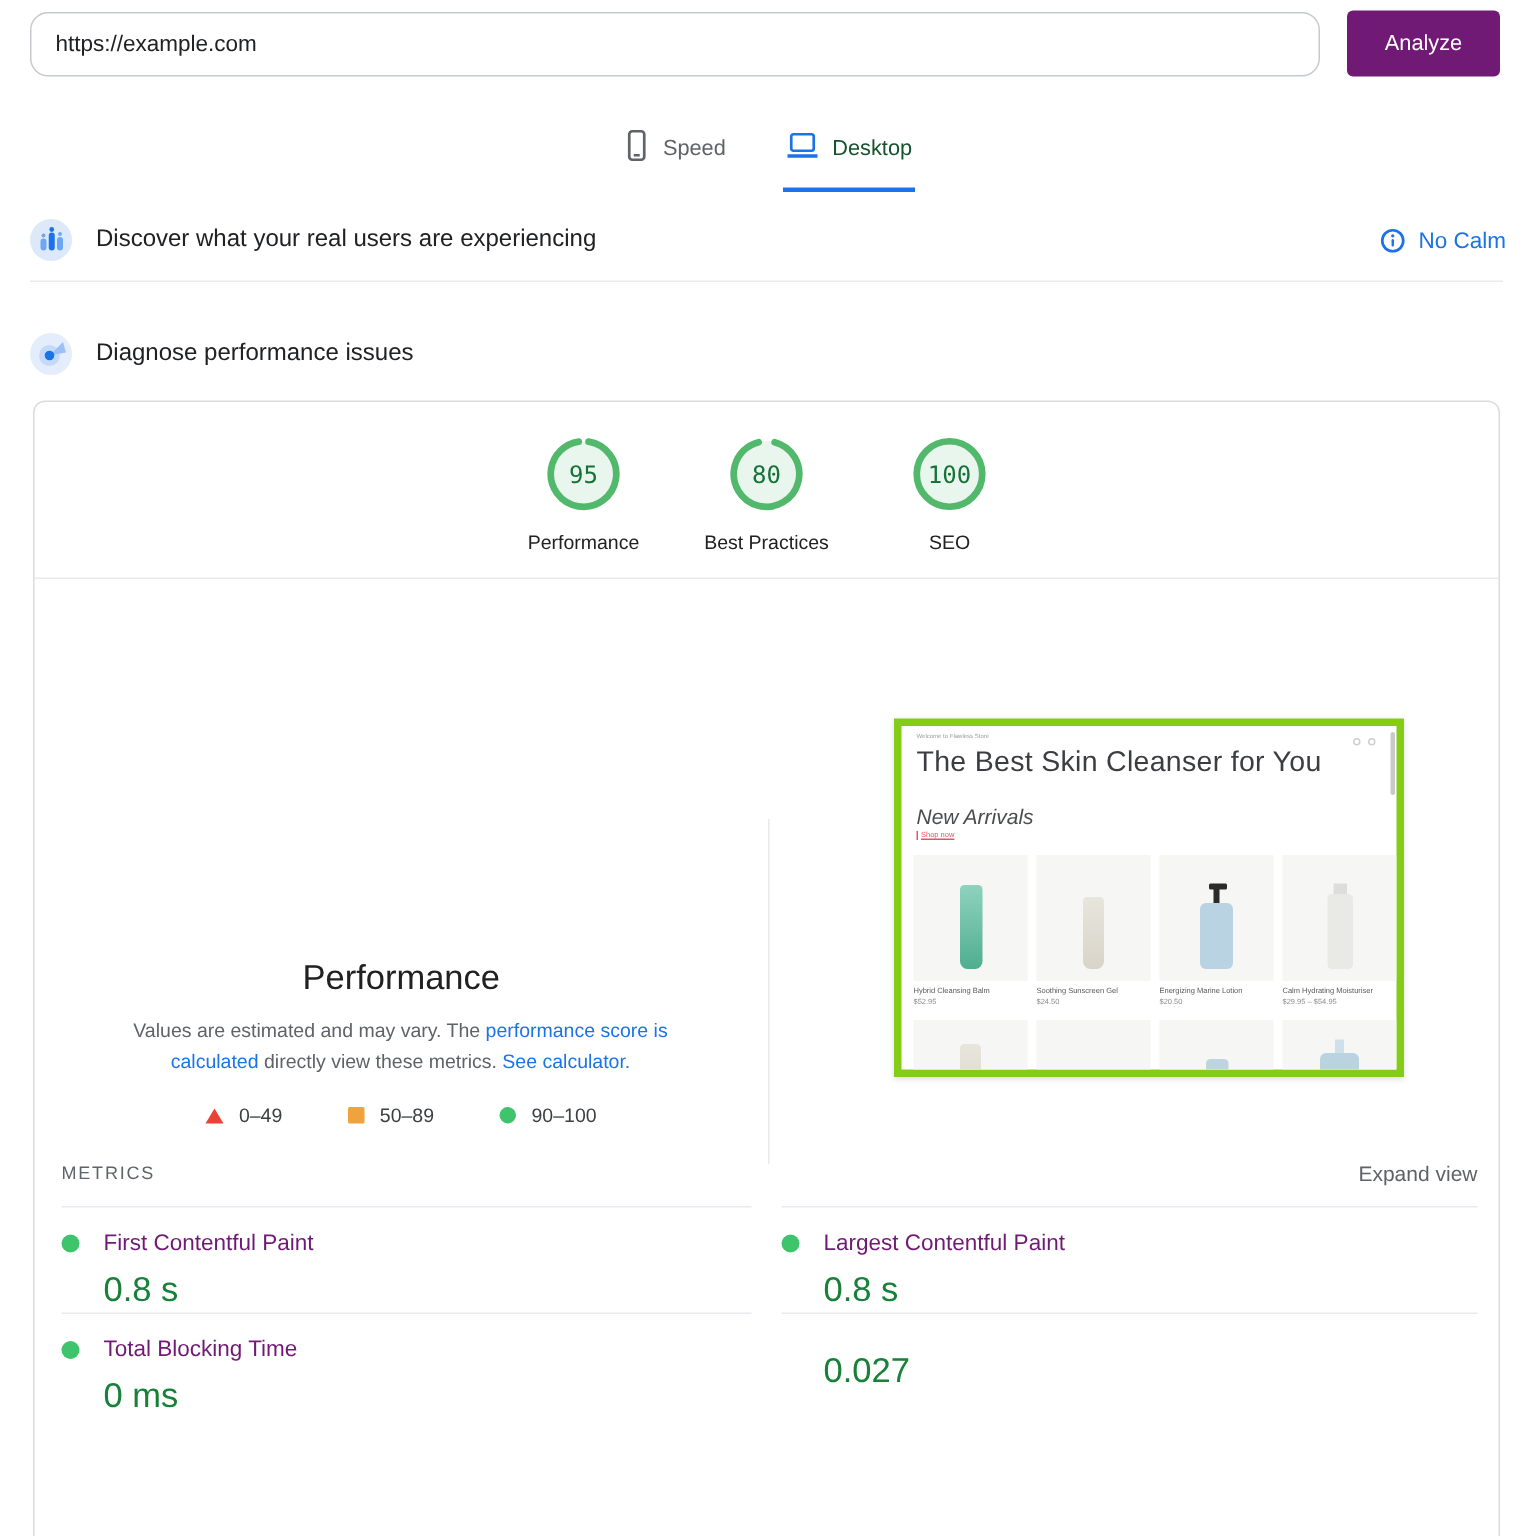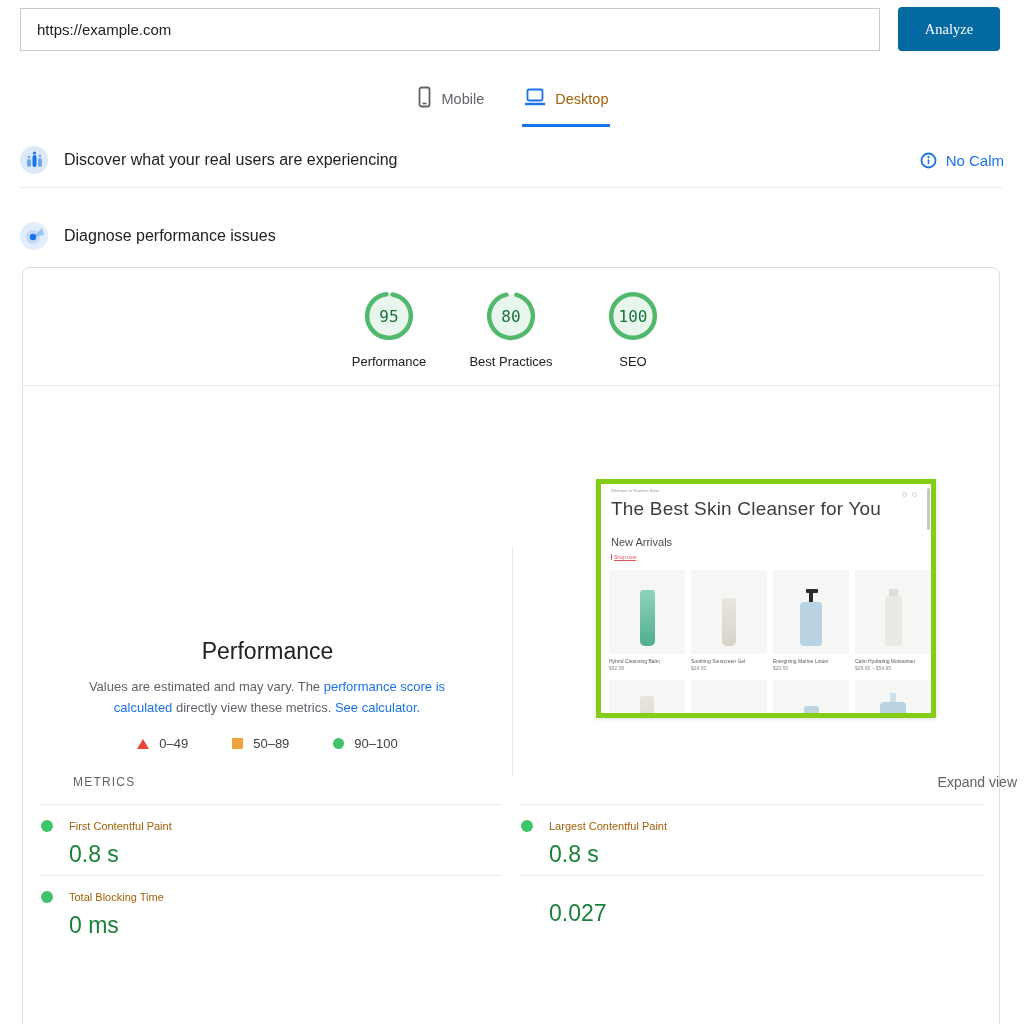"https://example.com" .url-box input { border-radius: 0 -> 12px }
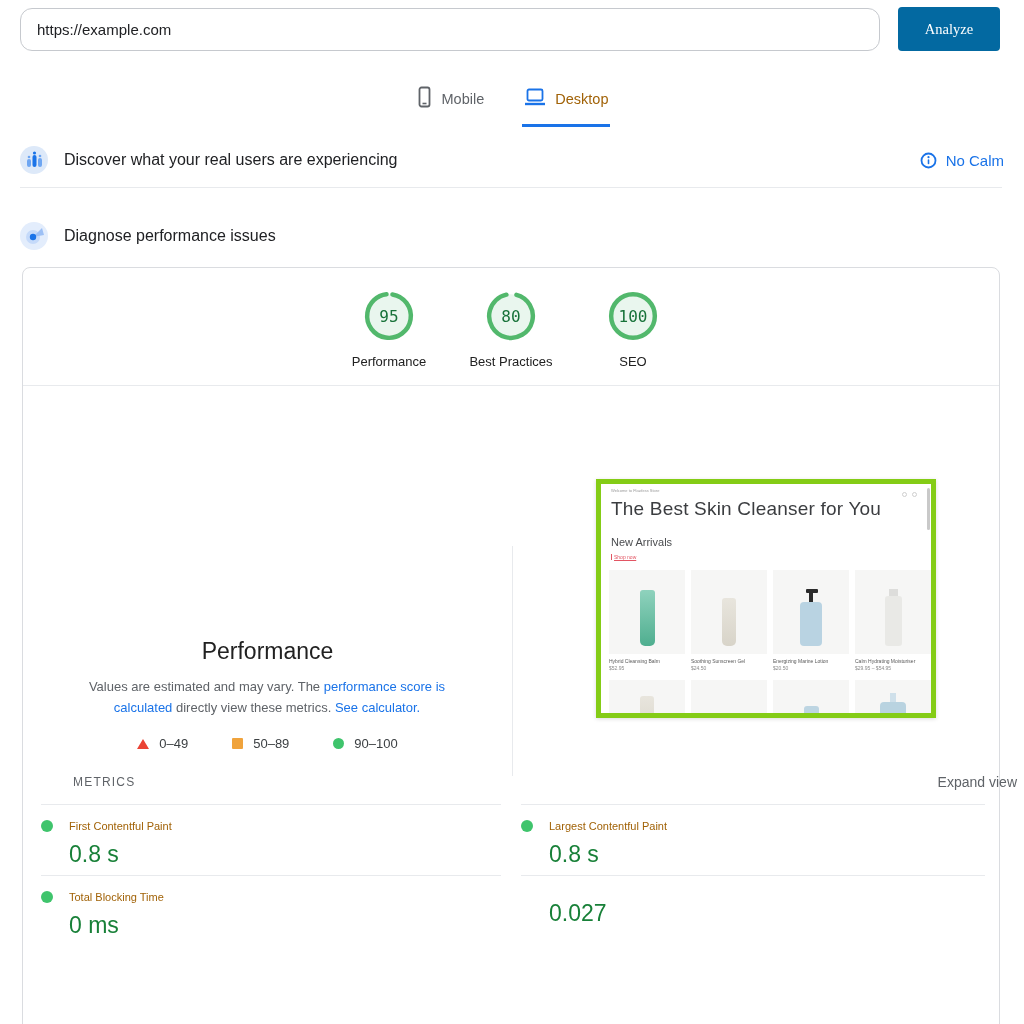"Analyze" .analyze-btn { background: #0369a1 -> #701a75; font-family: Liberation Serif, serif -> Liberation Sans, sans-serif }
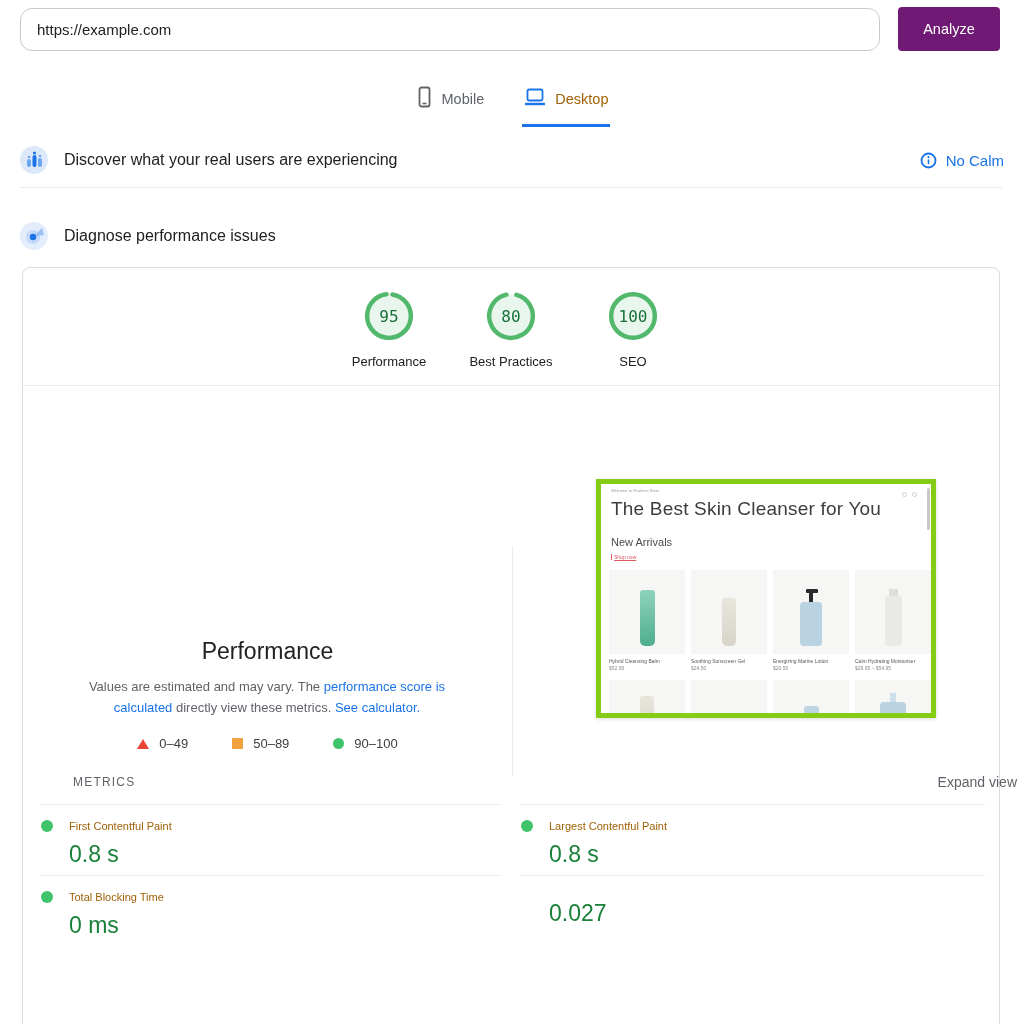"Mobile" span { text: Mobile -> Speed }
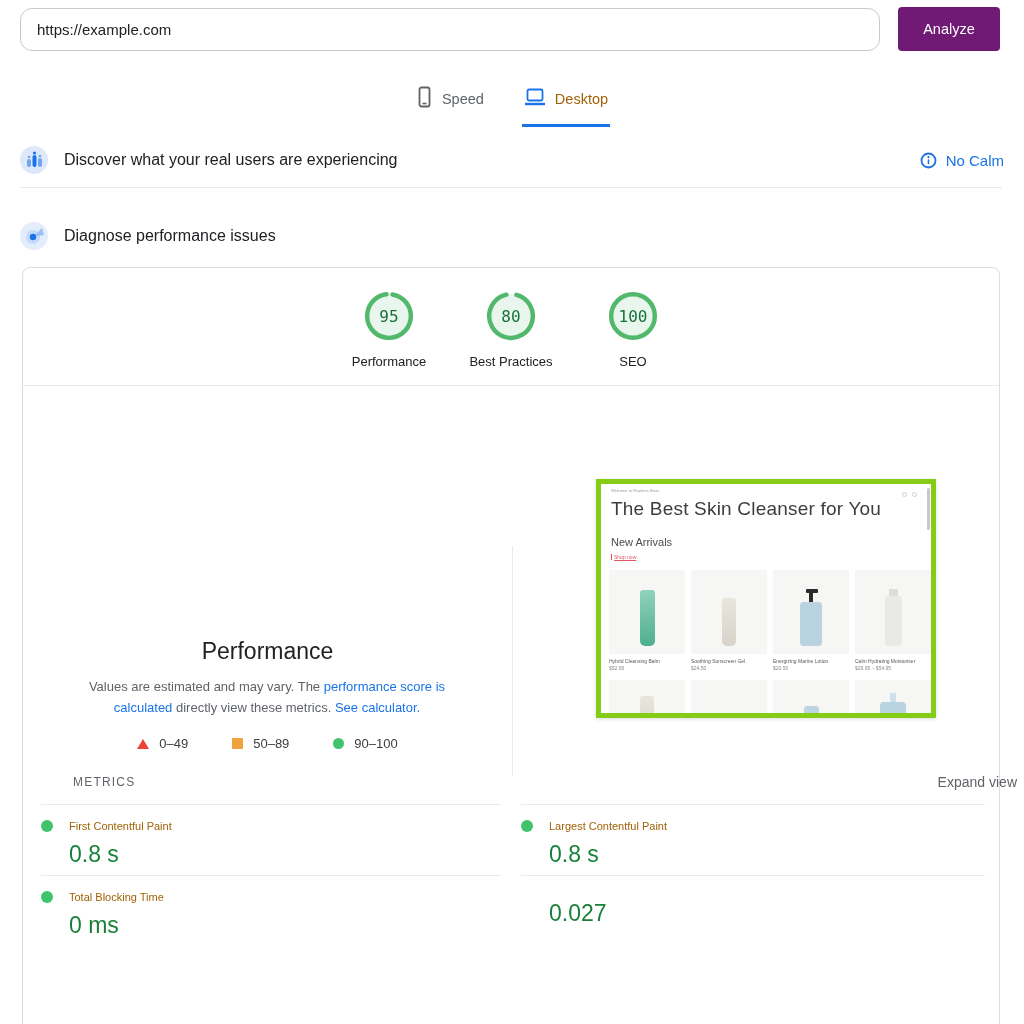"Desktop" .tab.active { color: #a16207 -> #14532d }
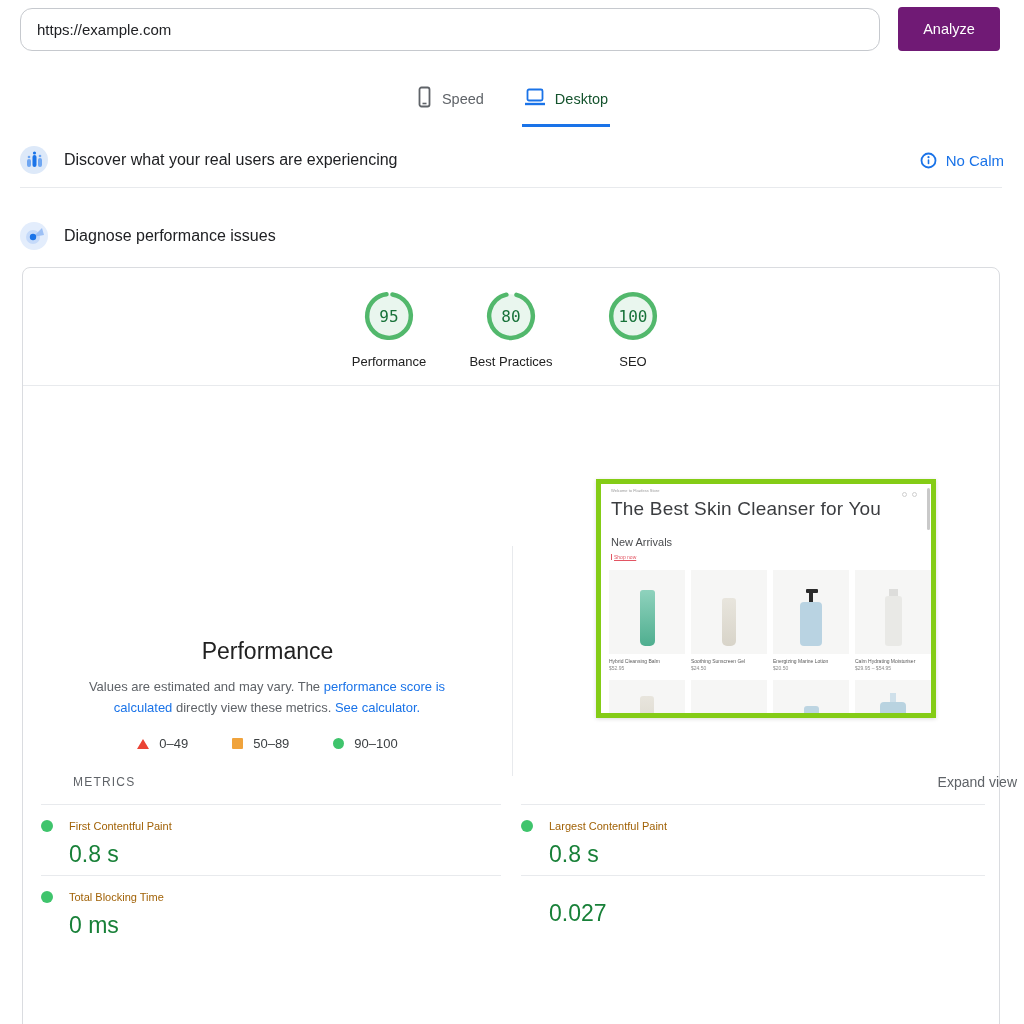"New Arrivals" .t-sub { font-size: 11px -> 14px; font-style: none -> italic }
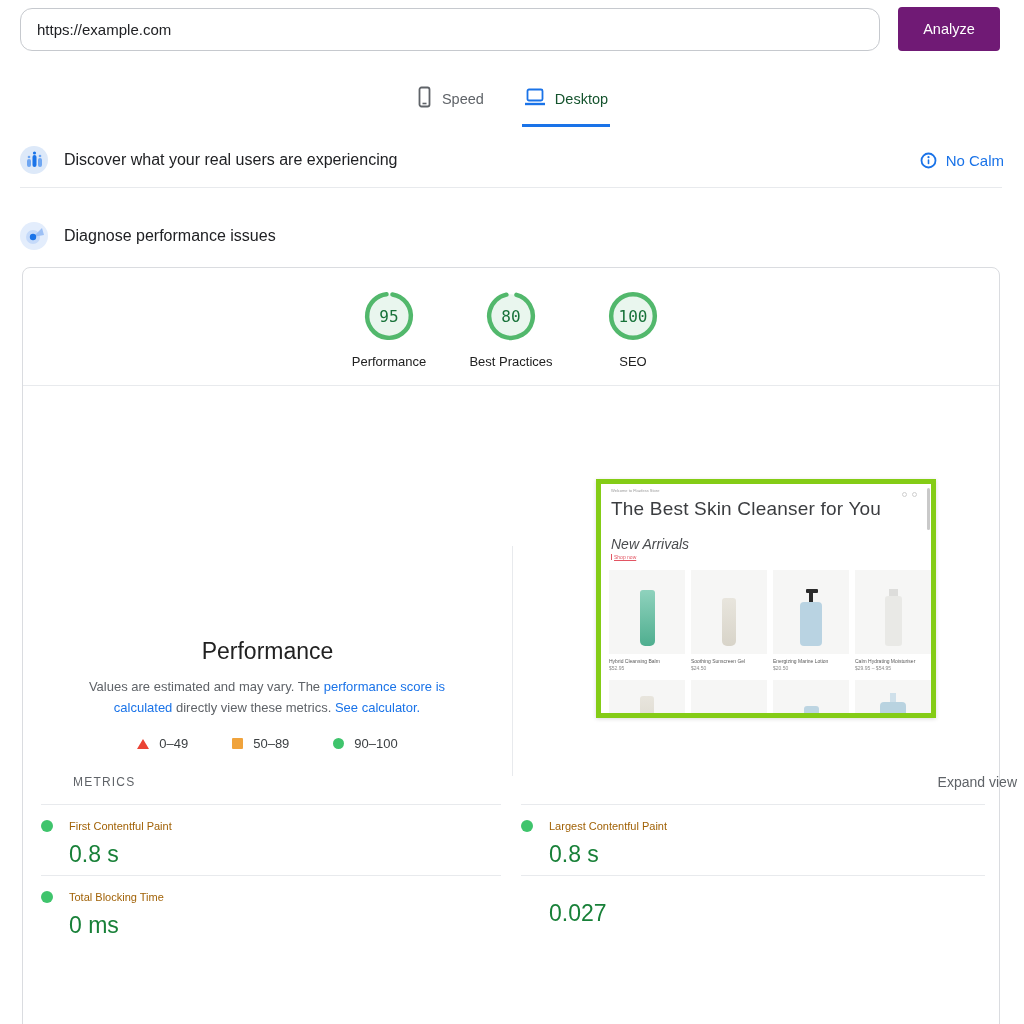"METRICS" .metrics-head { margin-left: 32px -> none }
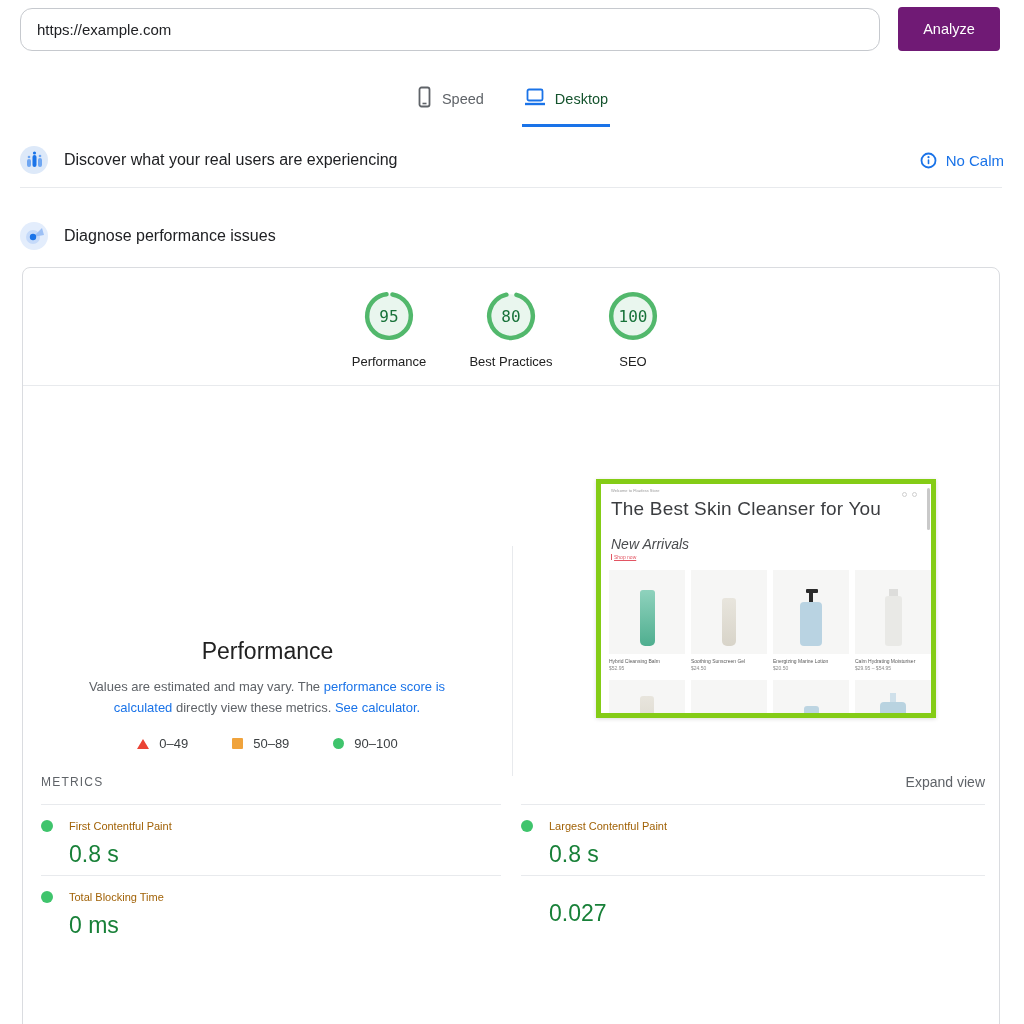"First Contentful Paint" .mhead { color: #a16207 -> #701a75; font-size: 11px -> 15px }
